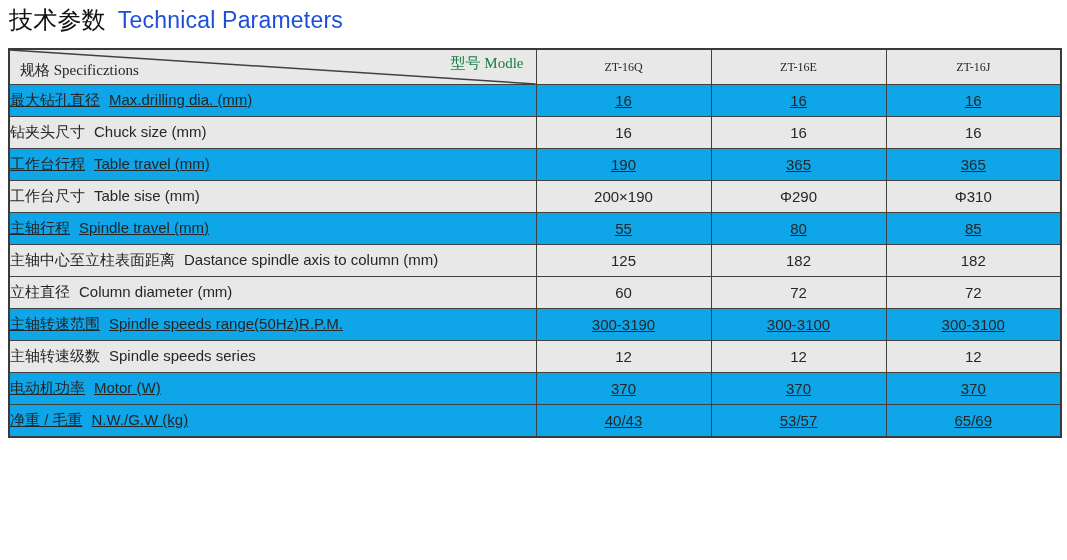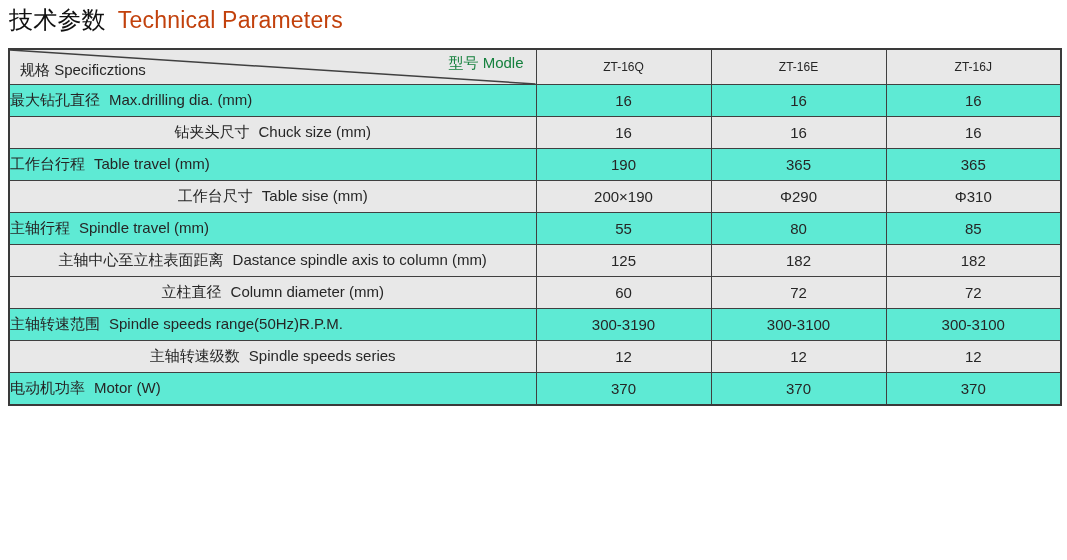"Technical Parameters" .title .en { color: #c2410c -> #1d4ed8 }
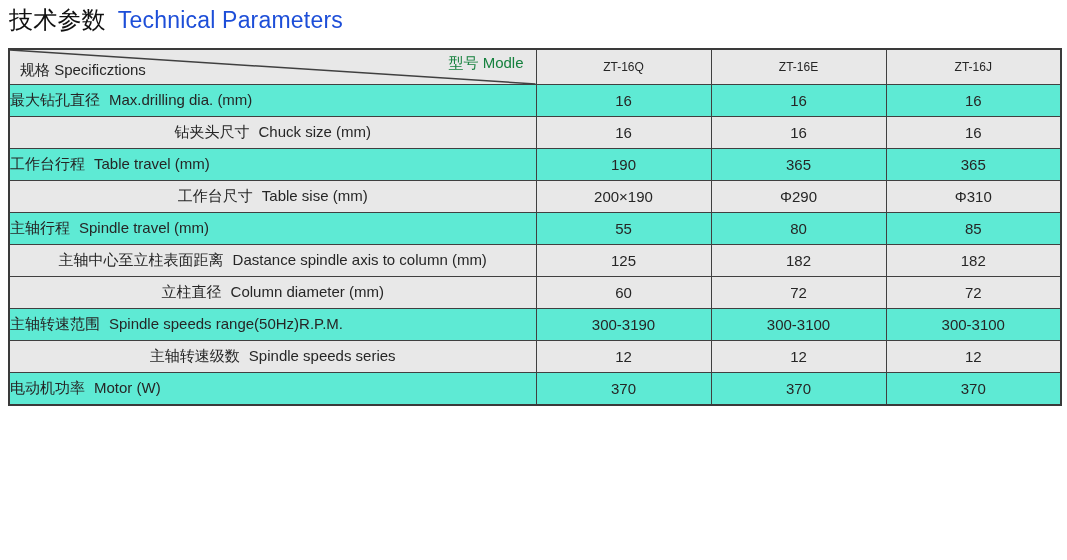"规格 Specificztions" thead th { font-family: none -> Liberation Serif, serif }
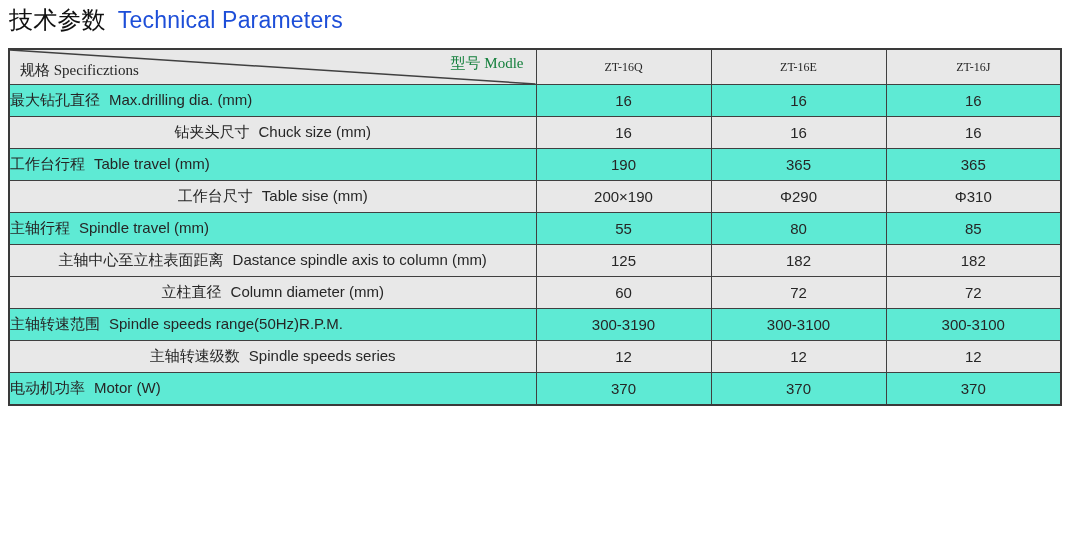"最大钻孔直径 Max.drilling dia. (mm)" tbody tr.plain td { background: #5eead4 -> #0ea5e9; text-decoration: none -> underline }
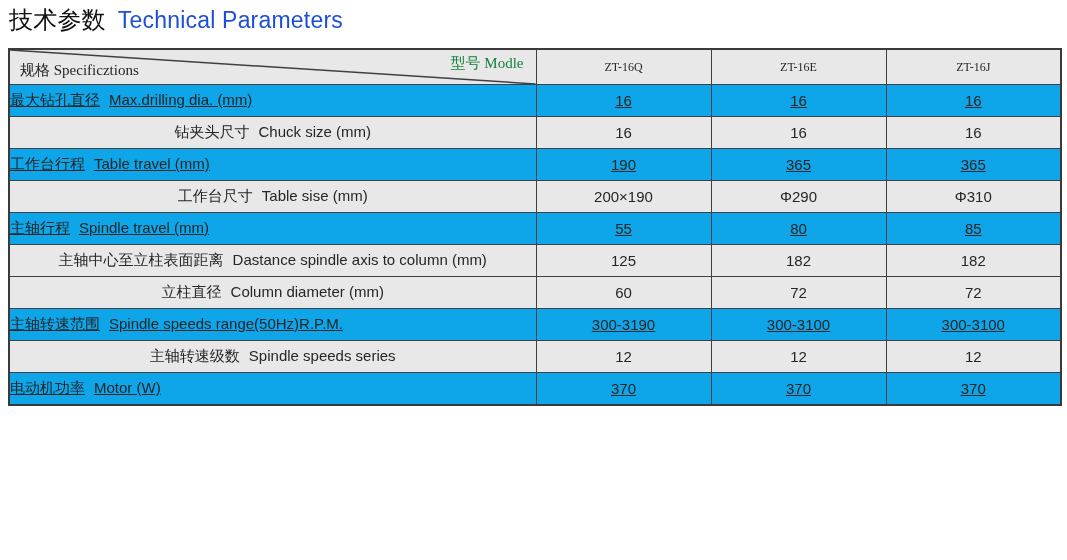"钻夹头尺寸 Chuck size (mm)" tbody tr.alt td { text-align: center -> none }
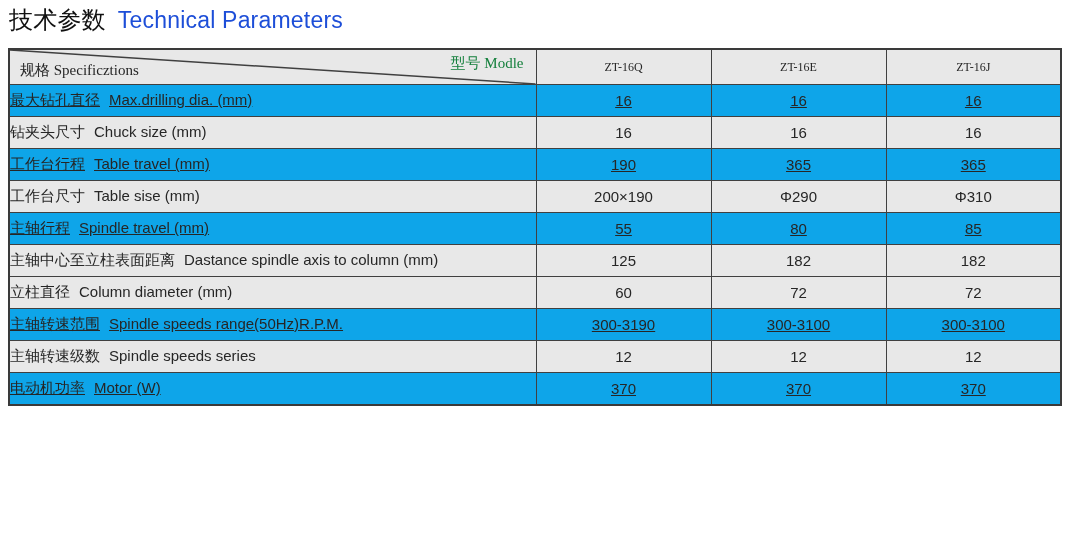"净重 / 毛重 N.W./G.W (kg)" tr.plain { html: none -> <tr> <td><span>净重 / 毛重</span><span>N.W./G.W (kg)</span></td> <td>40/43</td> <td>53/57</td> <td>65/69</td> </tr> }
